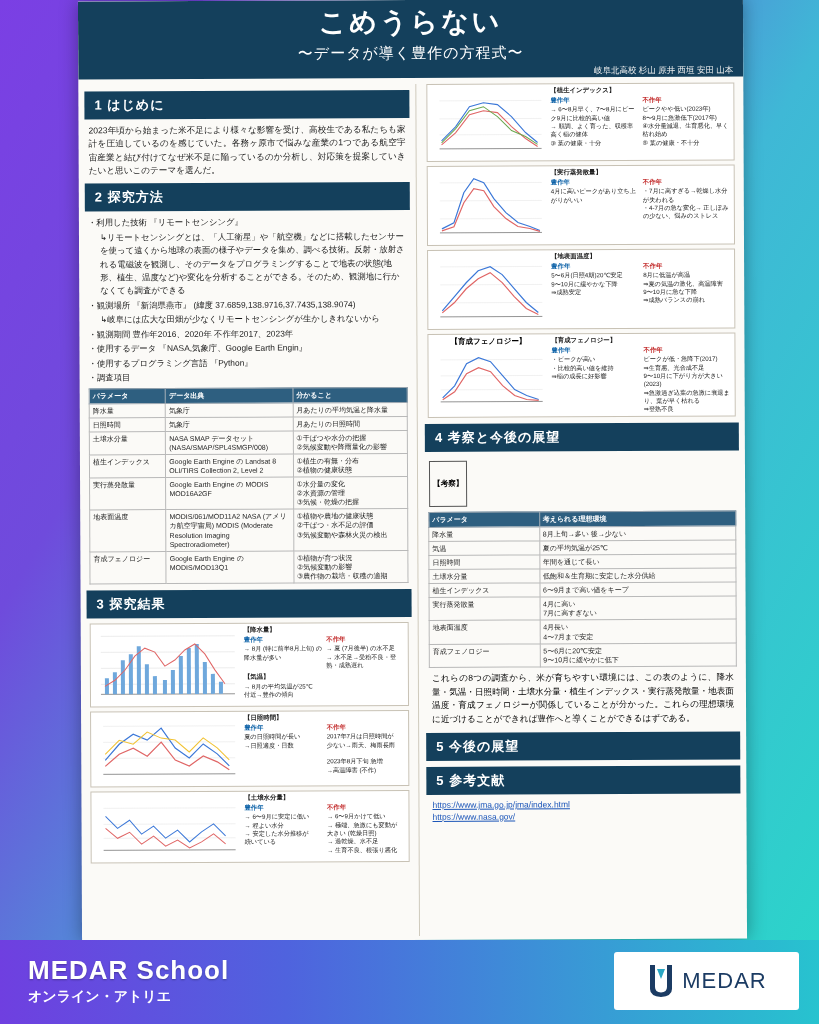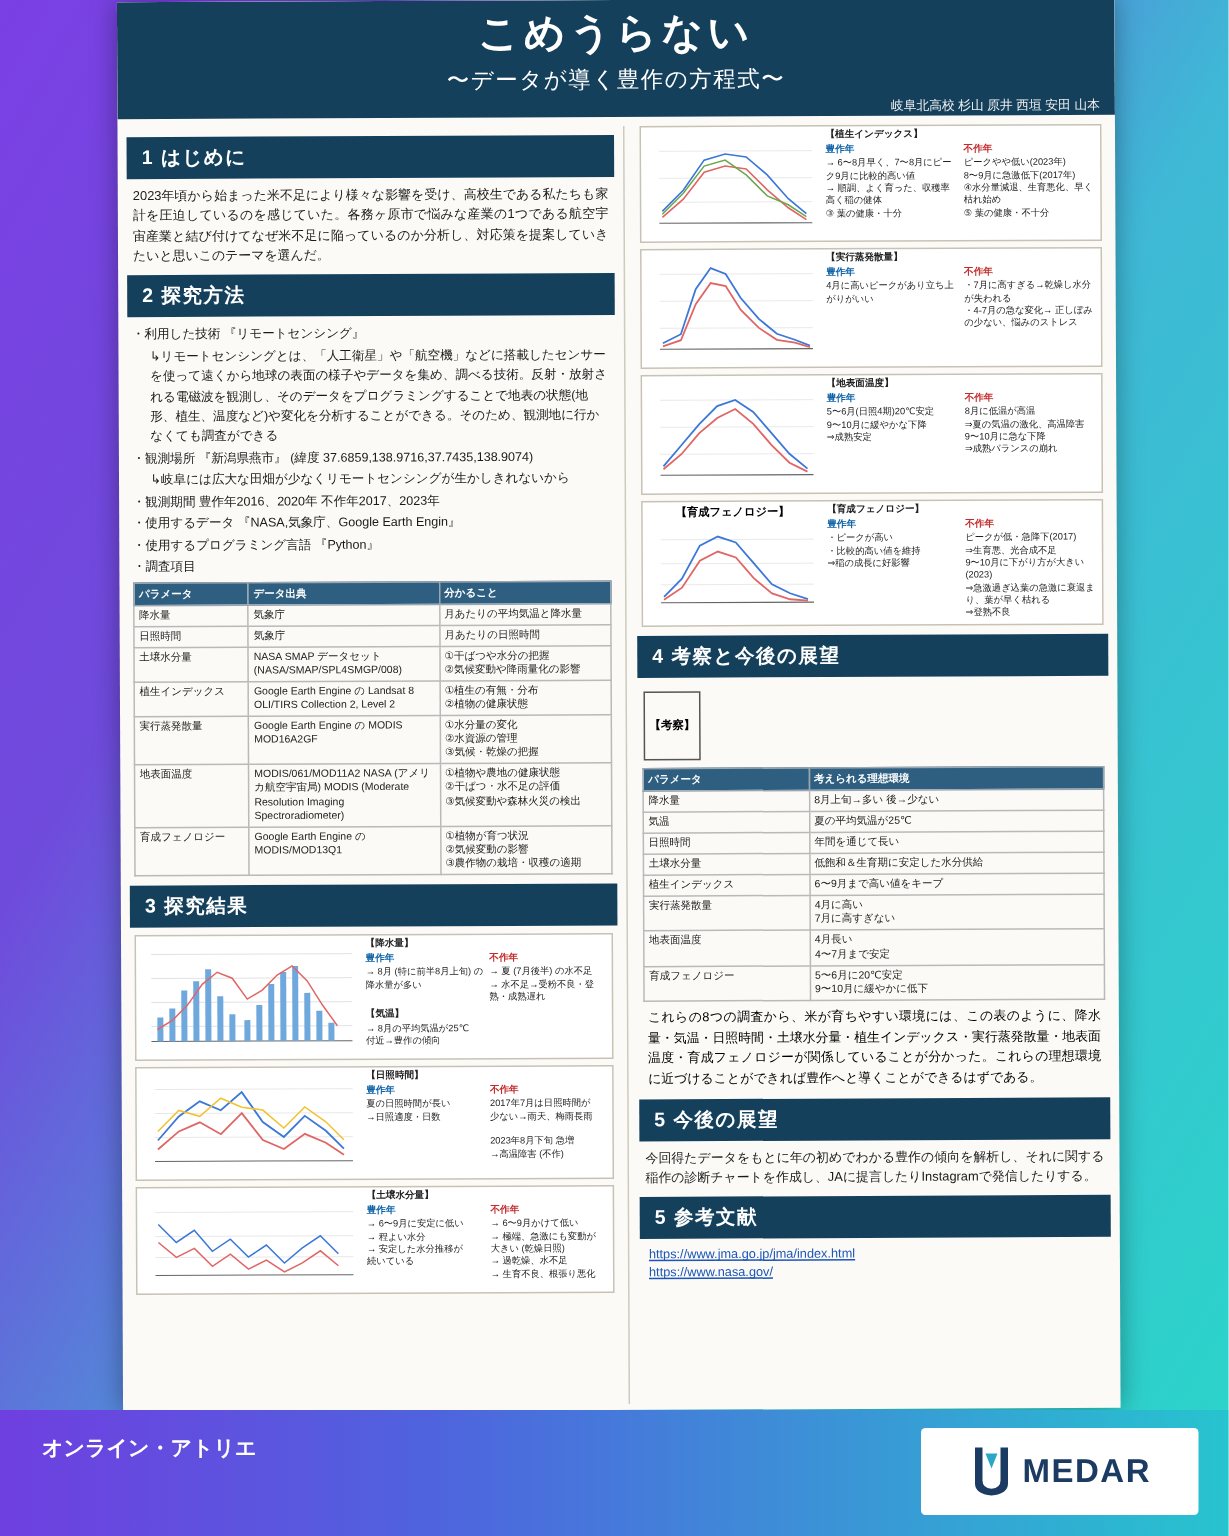"今回得たデータをもとに年の初めでわかる豊作の傾向を解析し、それに関する稲作の診断" div.body-text { html: <div>今回得たデータをもとに年の初めでわかる豊作の傾向を解析し、それに関する稲作の診断チャートを作成し、JAに提言したりInstagramで発信したりする。</div> -> none }
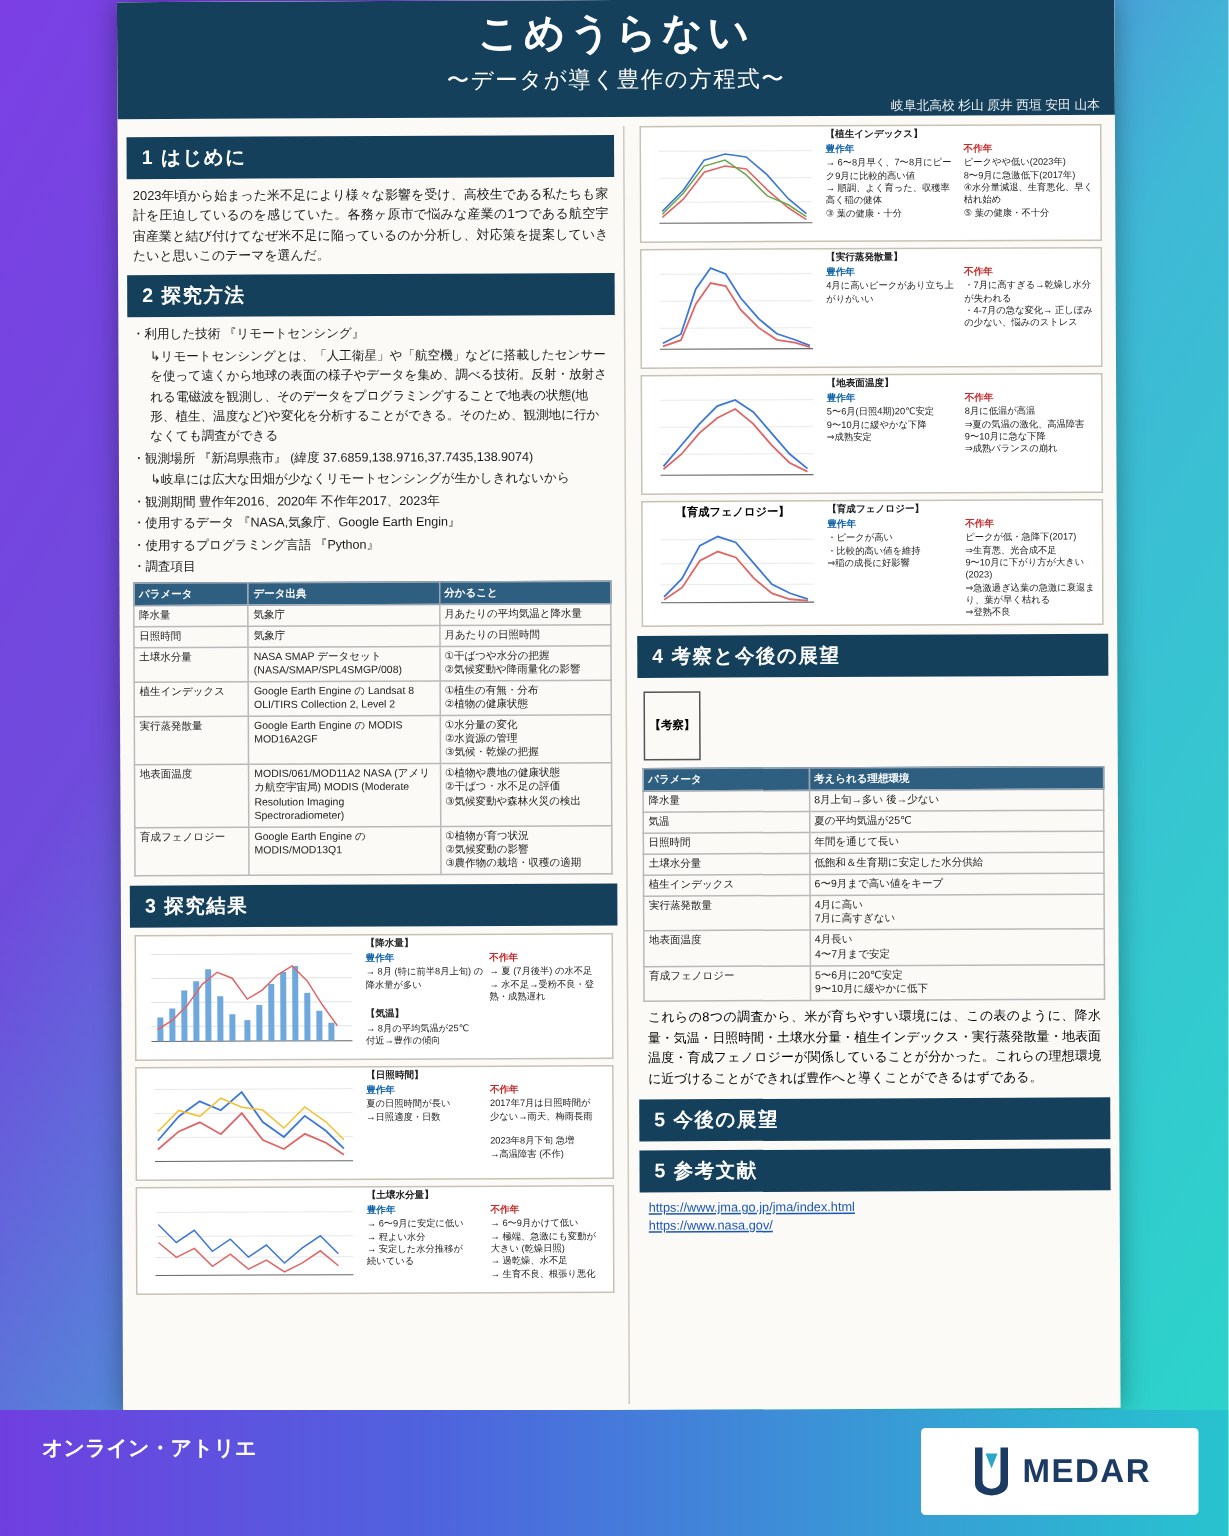"MEDAR School" div { html: none -> <div>MEDAR School</div> }
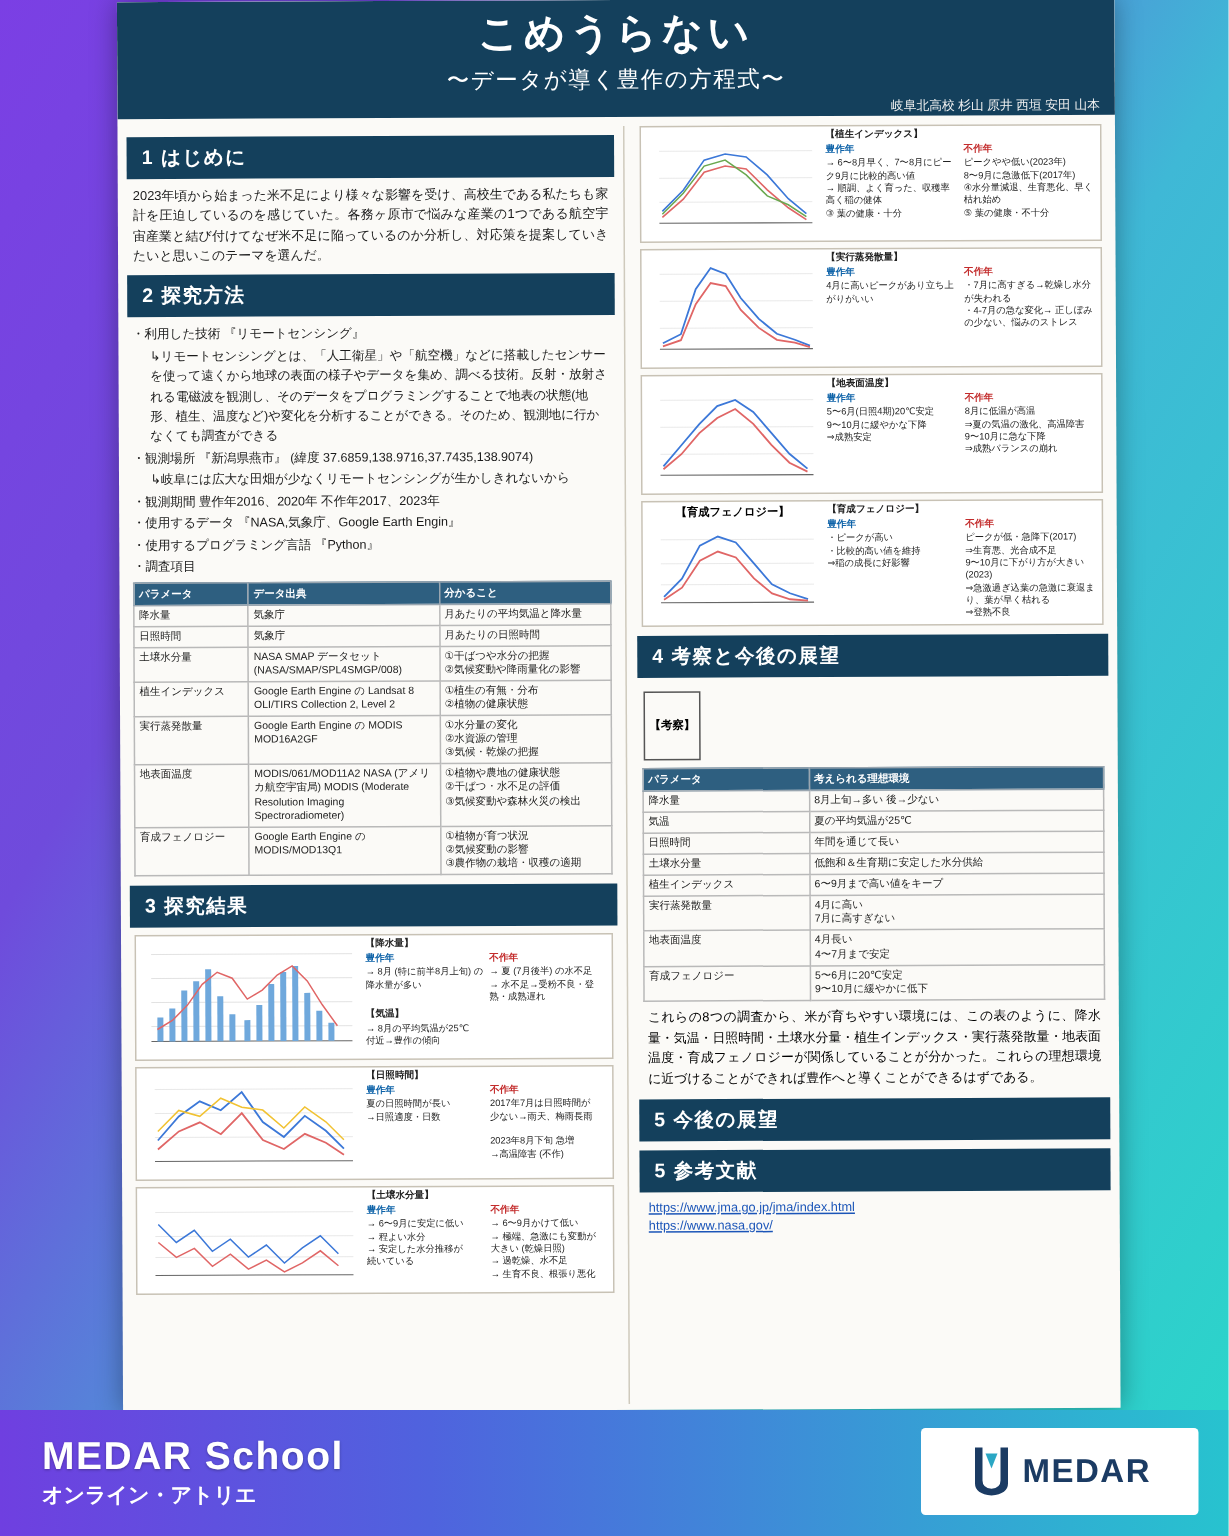"MEDAR" #medar-logo-text { font-weight: bold -> normal }
